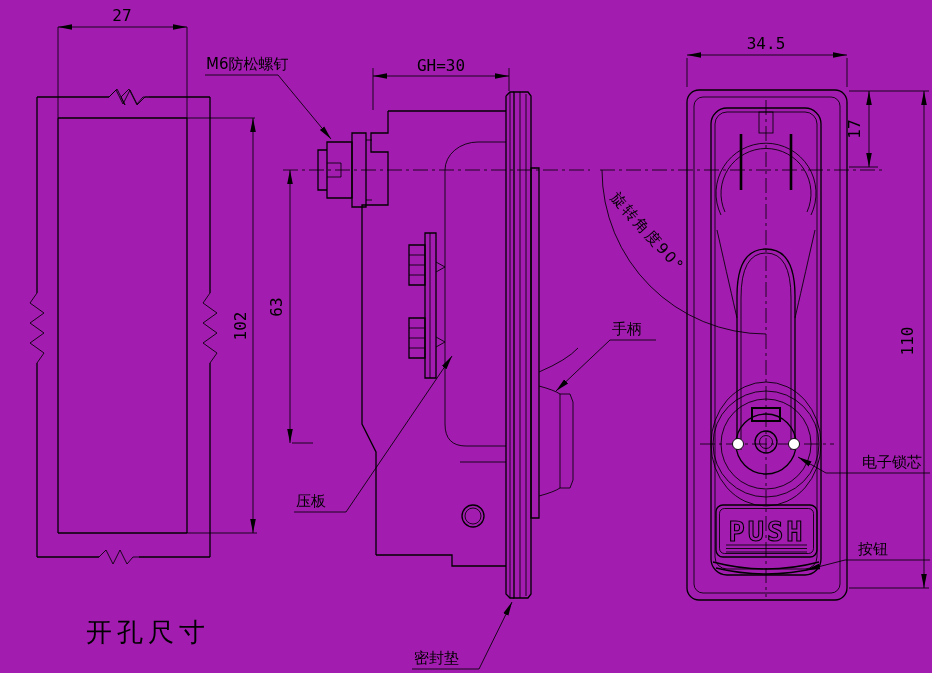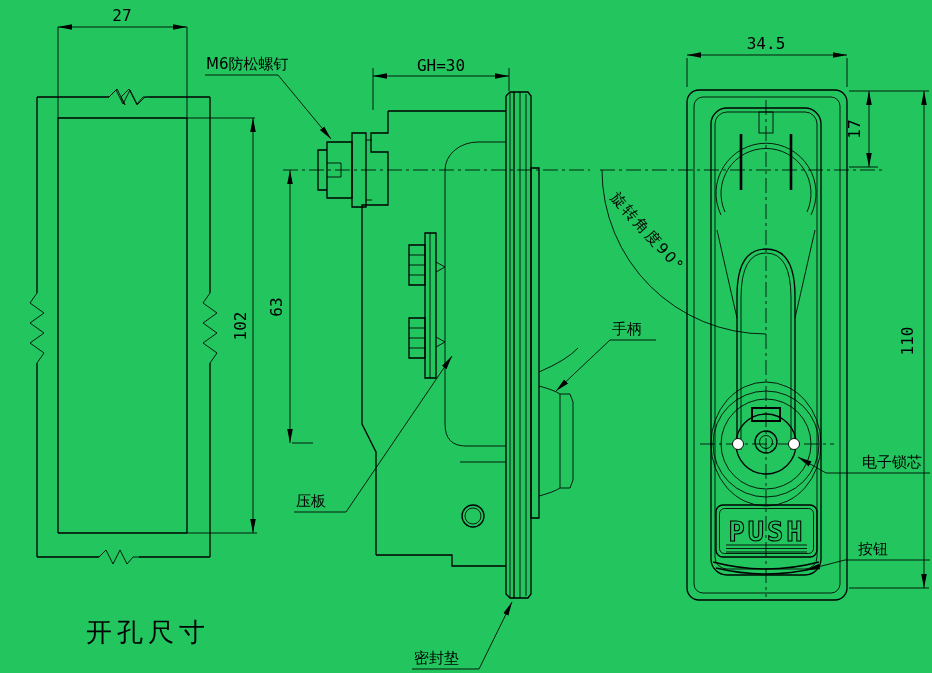"27" .page { background: #22c55e -> #a21caf }
